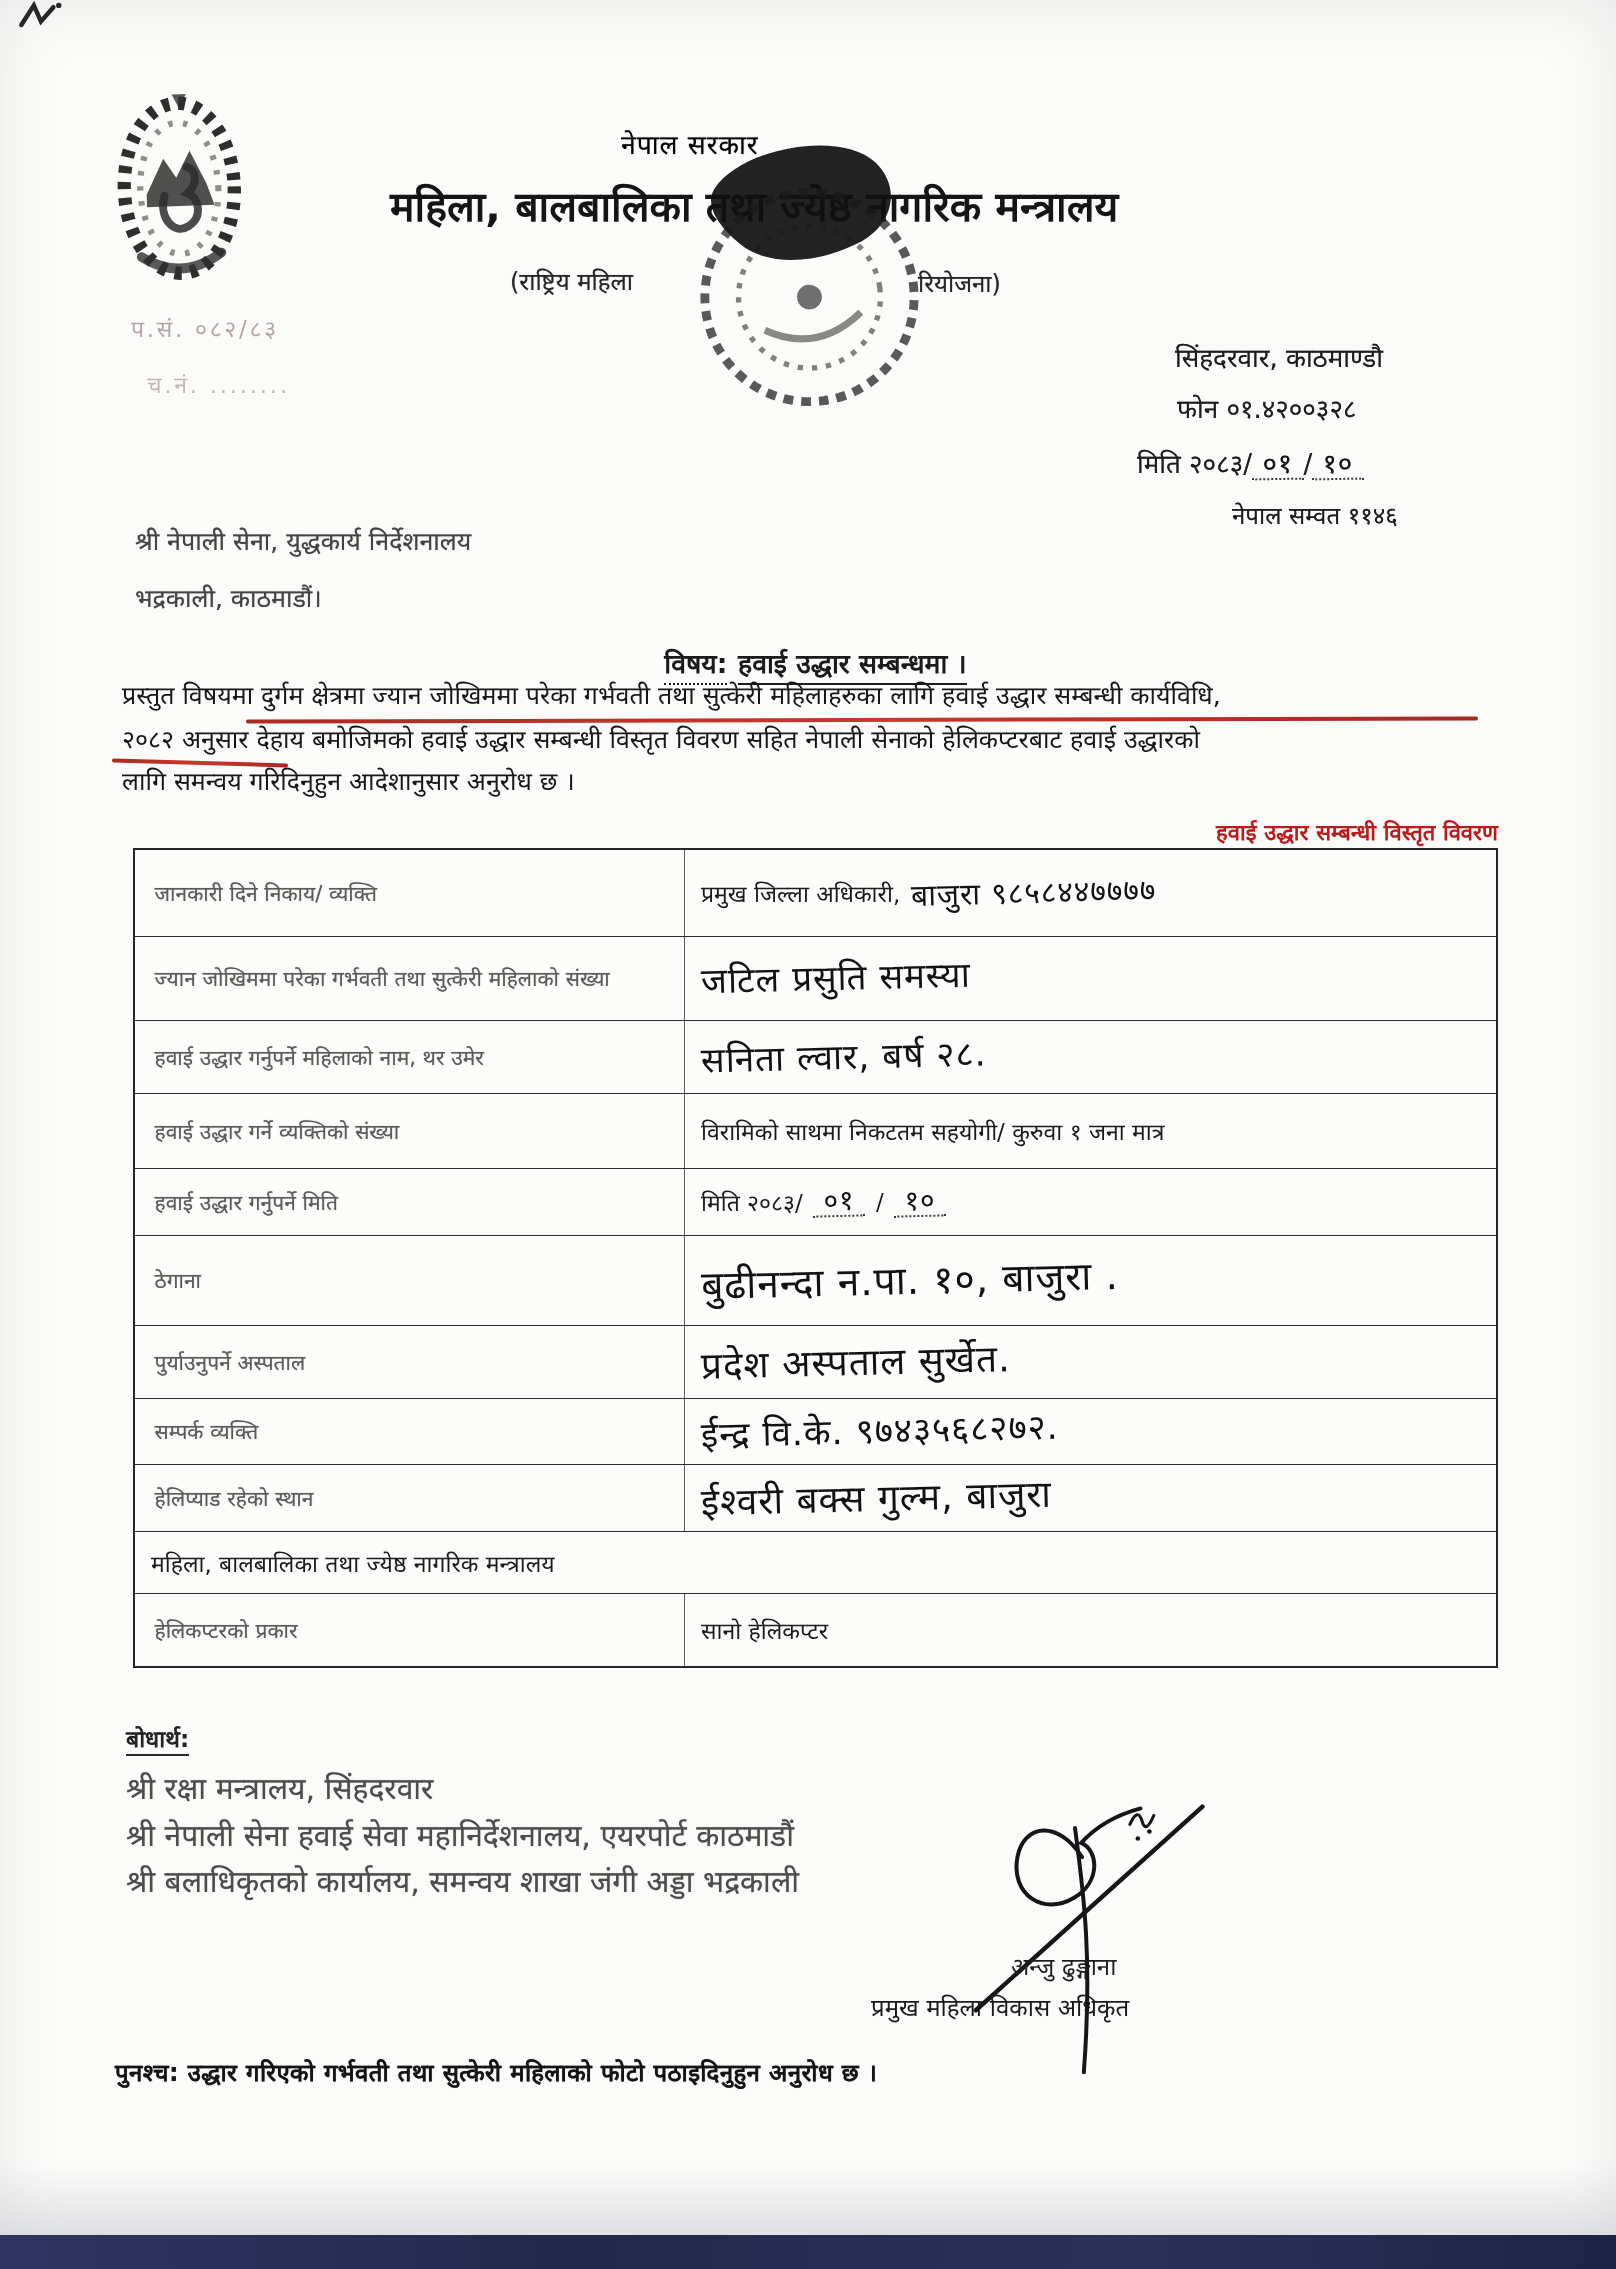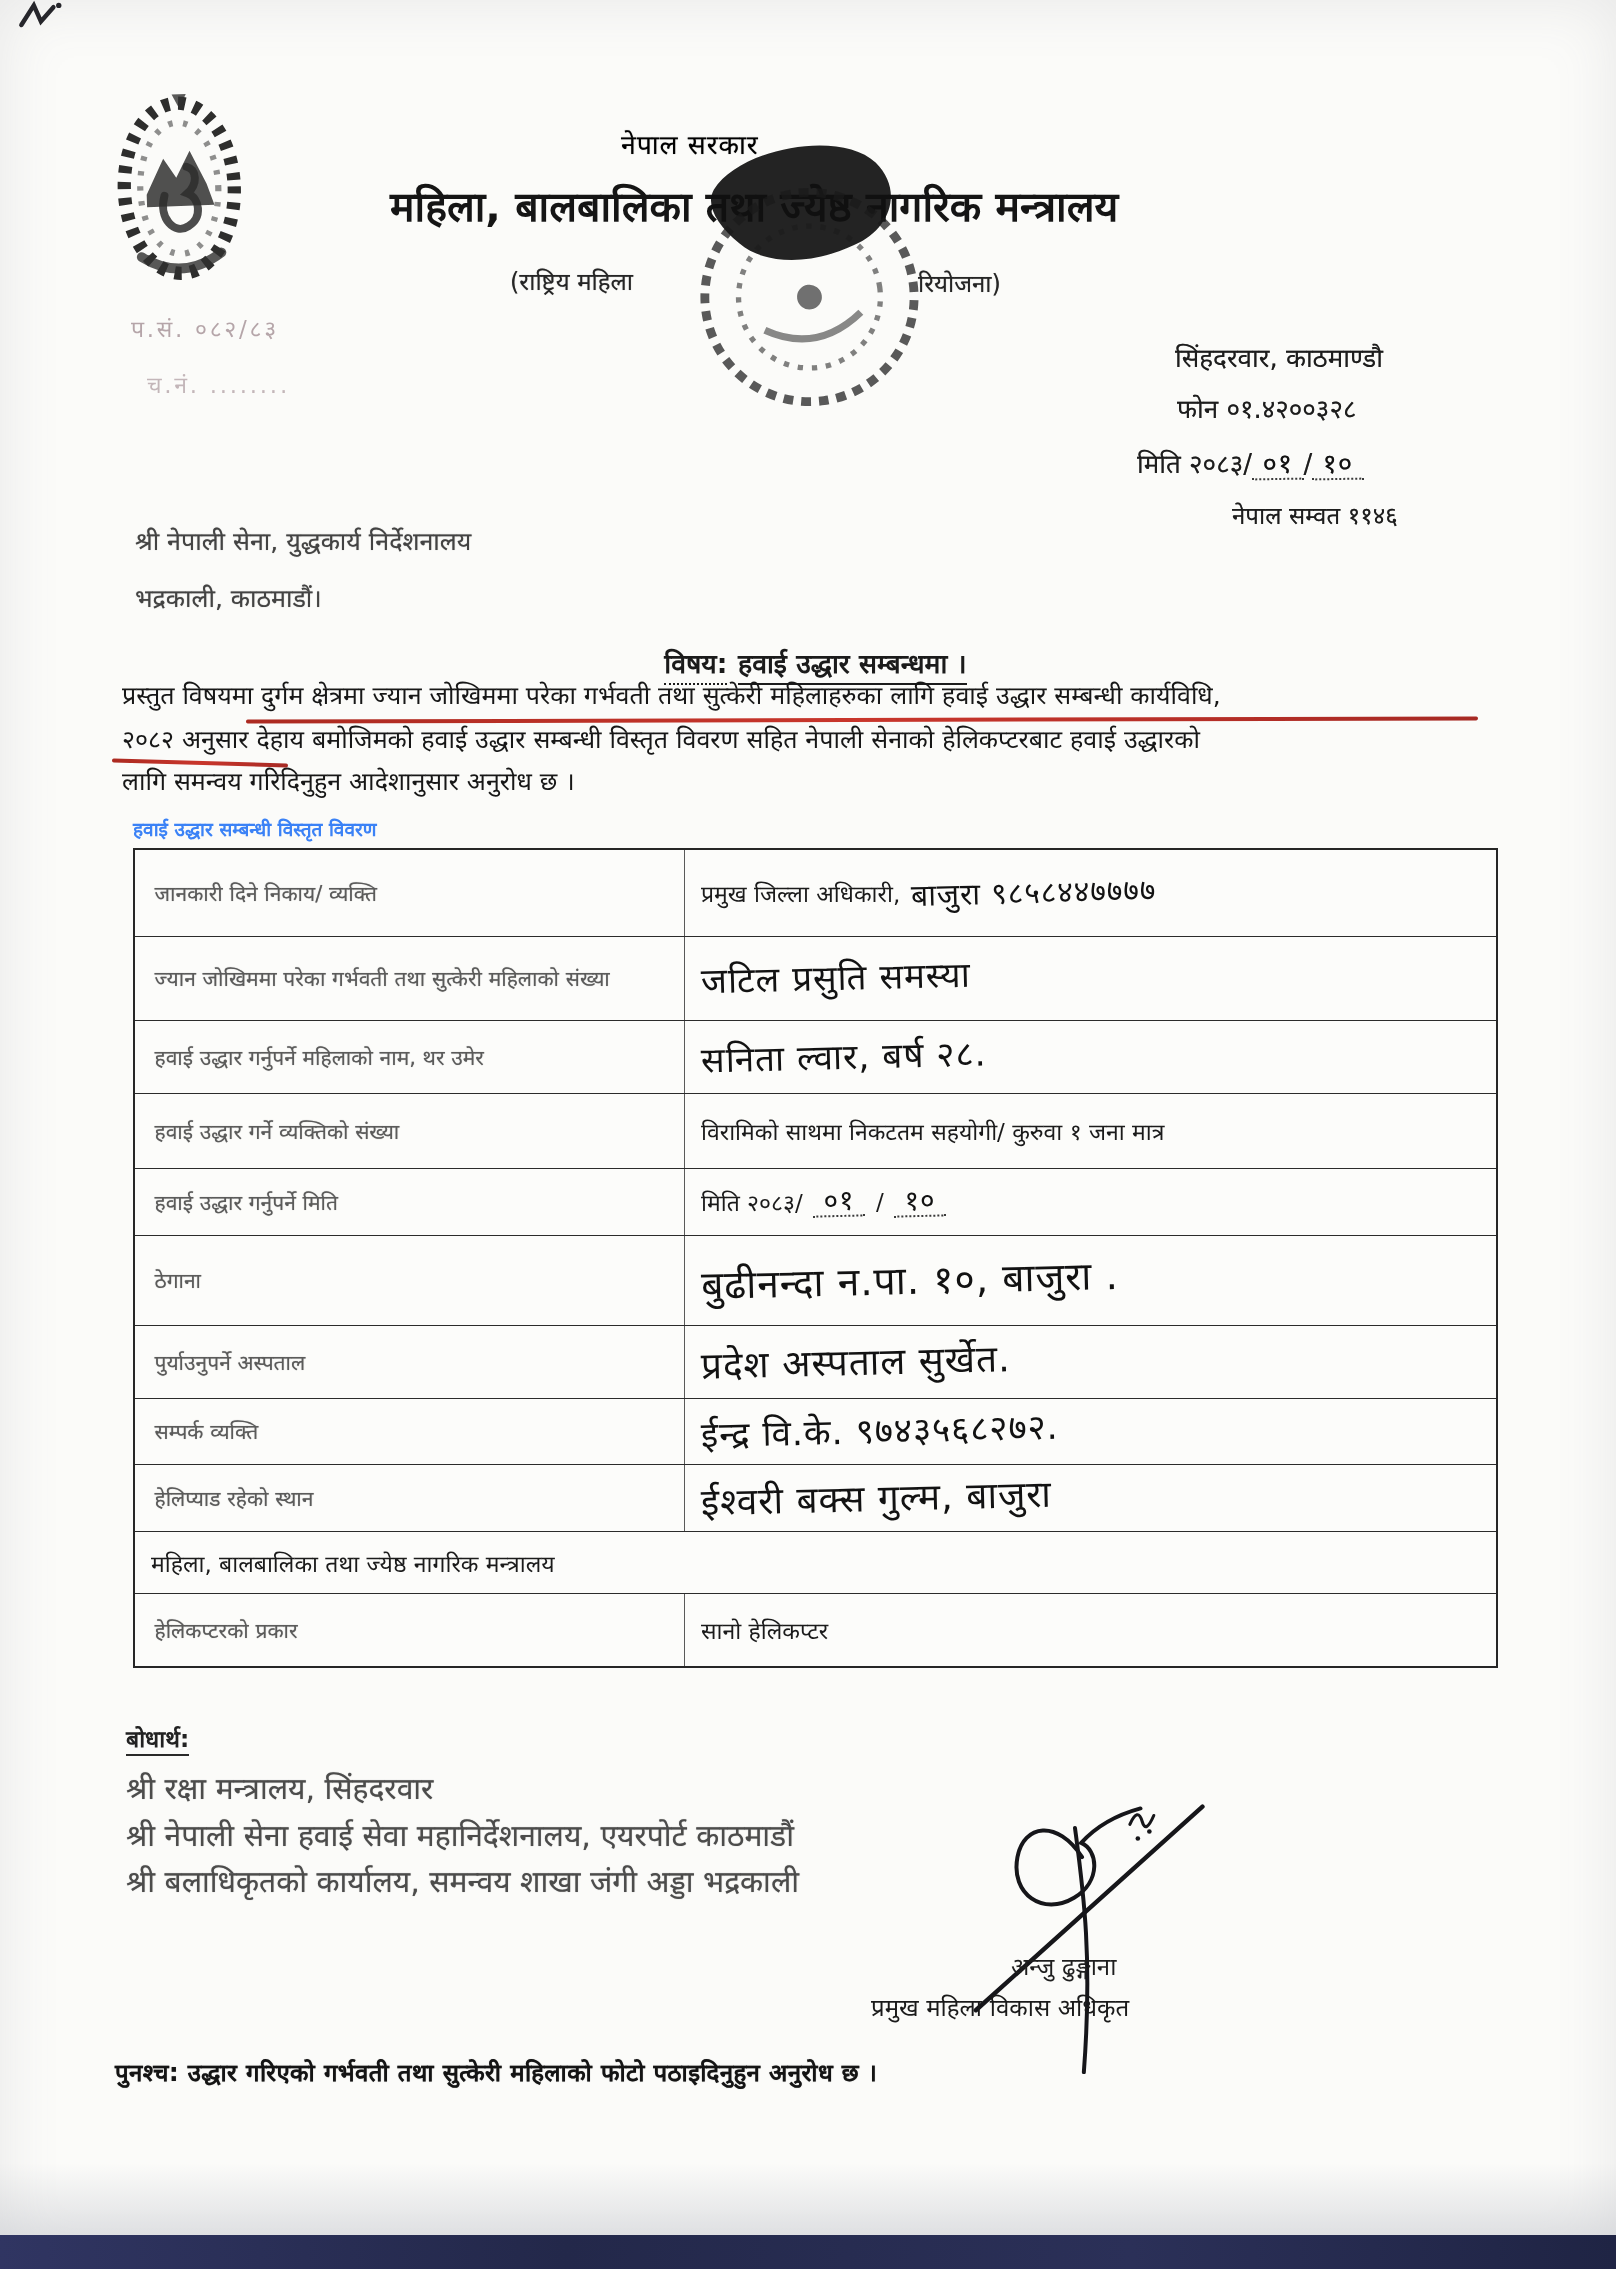"हवाई उद्धार सम्बन्धी विस्तृत विवरण" .table-title { color: #3b82f6 -> #b91c1c; font-size: 19px -> 22px; text-align: left -> right }
